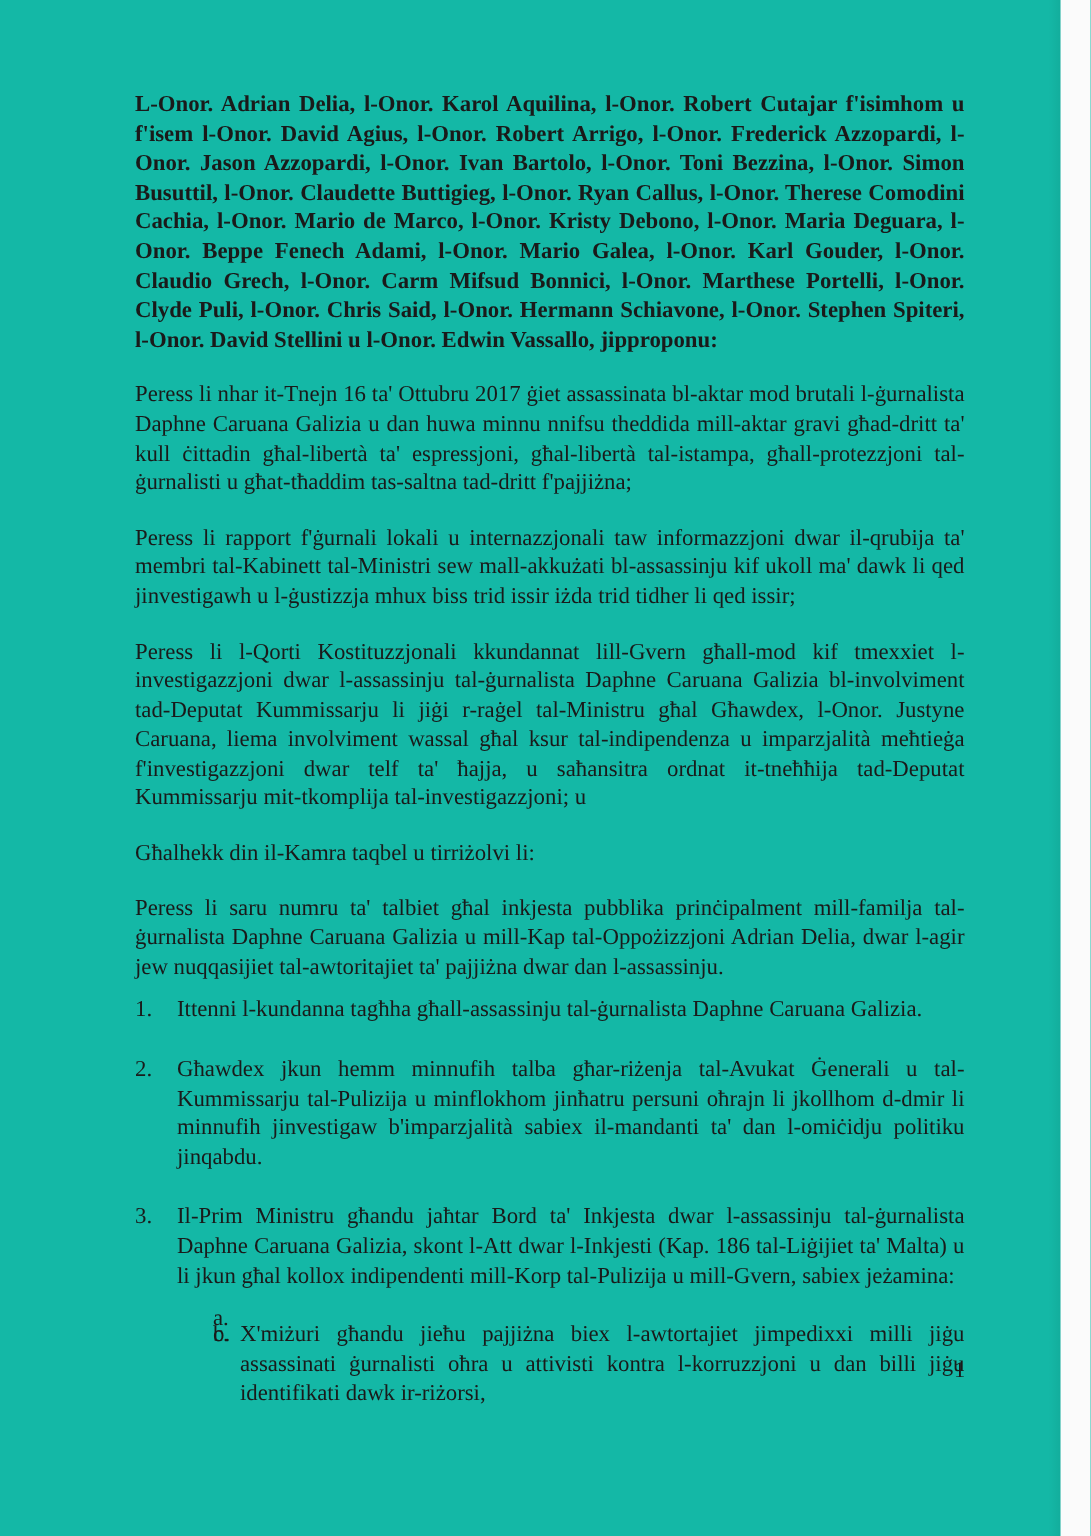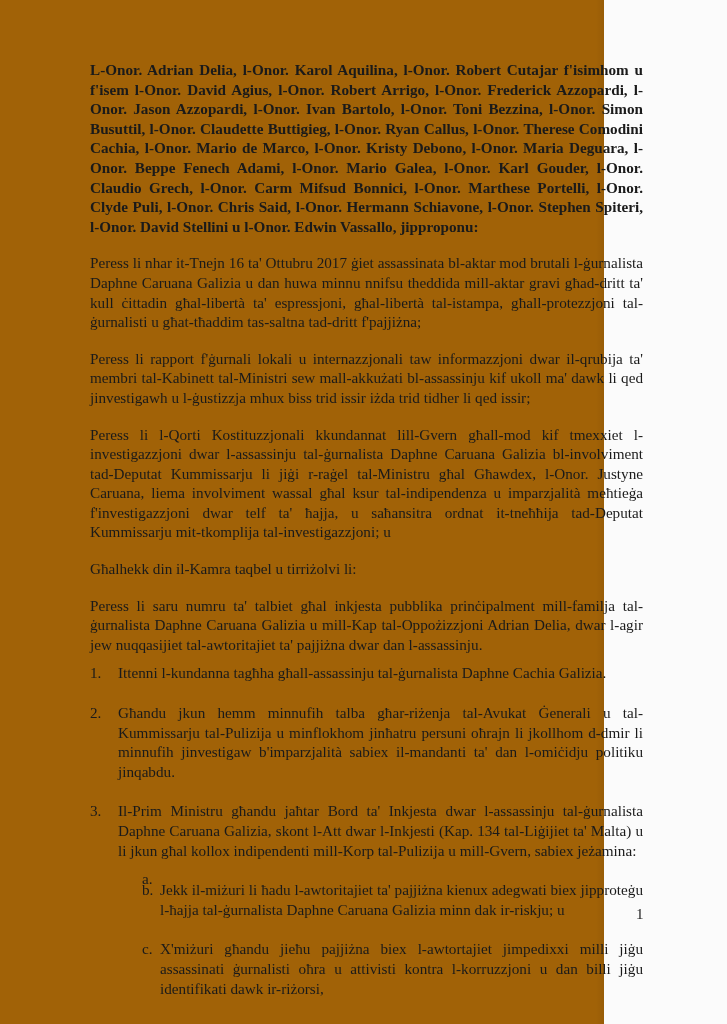"L-Onor. Adrian Delia, l-Onor. Karol" .page { background: #a16207 -> #14b8a6; width: 604px -> 707px }
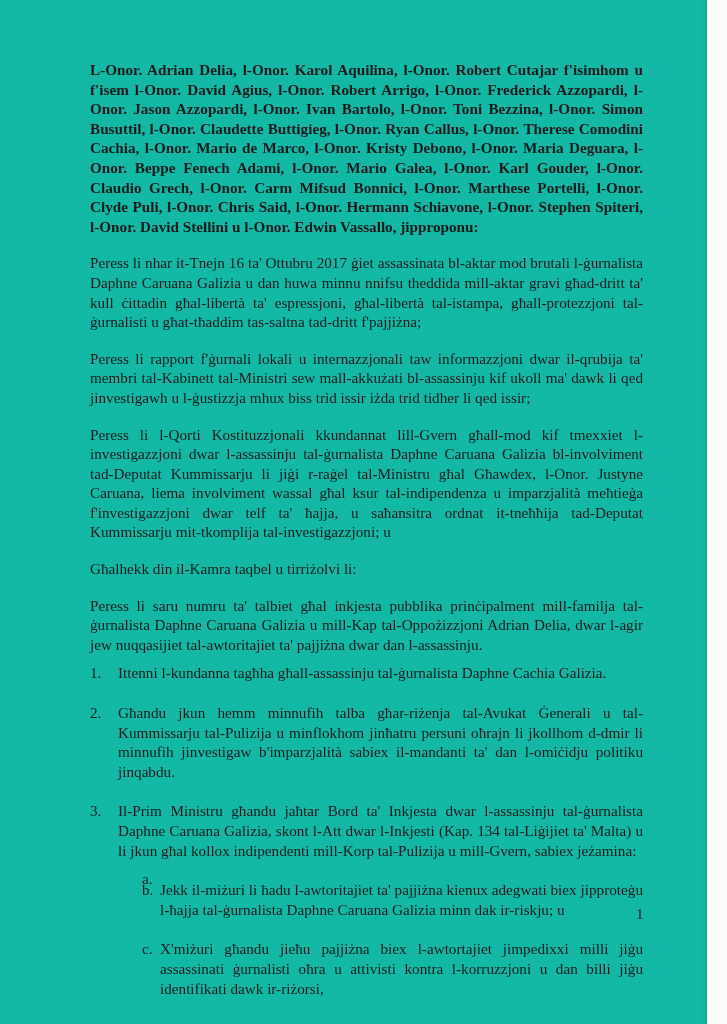"Ittenni l-kundanna tagħha" span { text: Cachia -> Caruana }
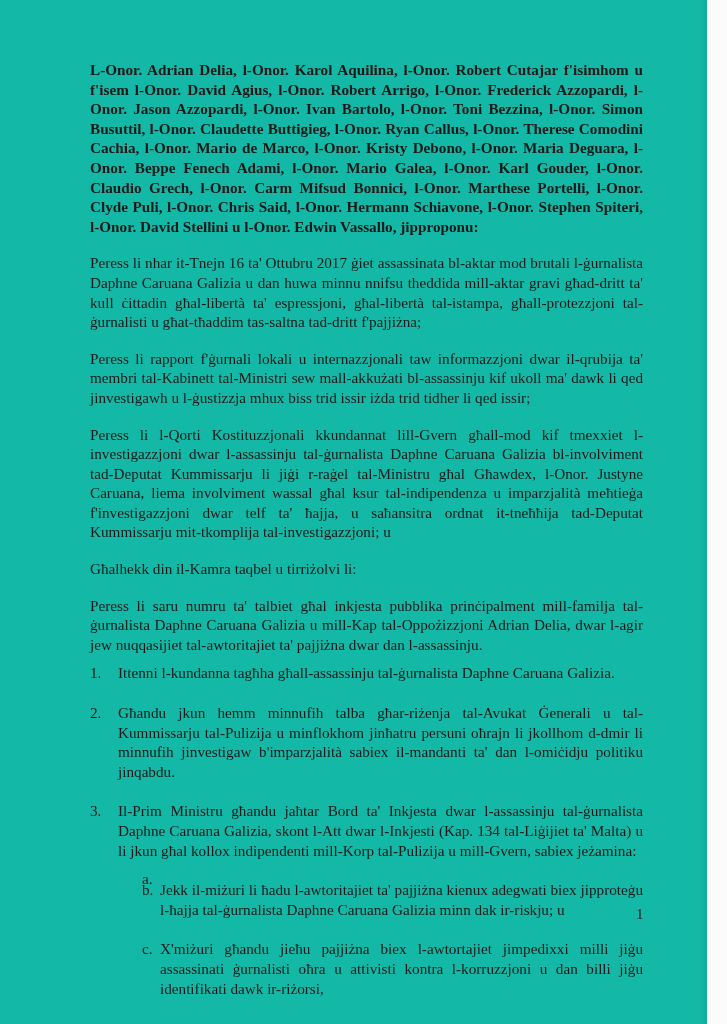"Għandu jkun hemm minnufih talba" span { text: Għandu -> Għawdex }
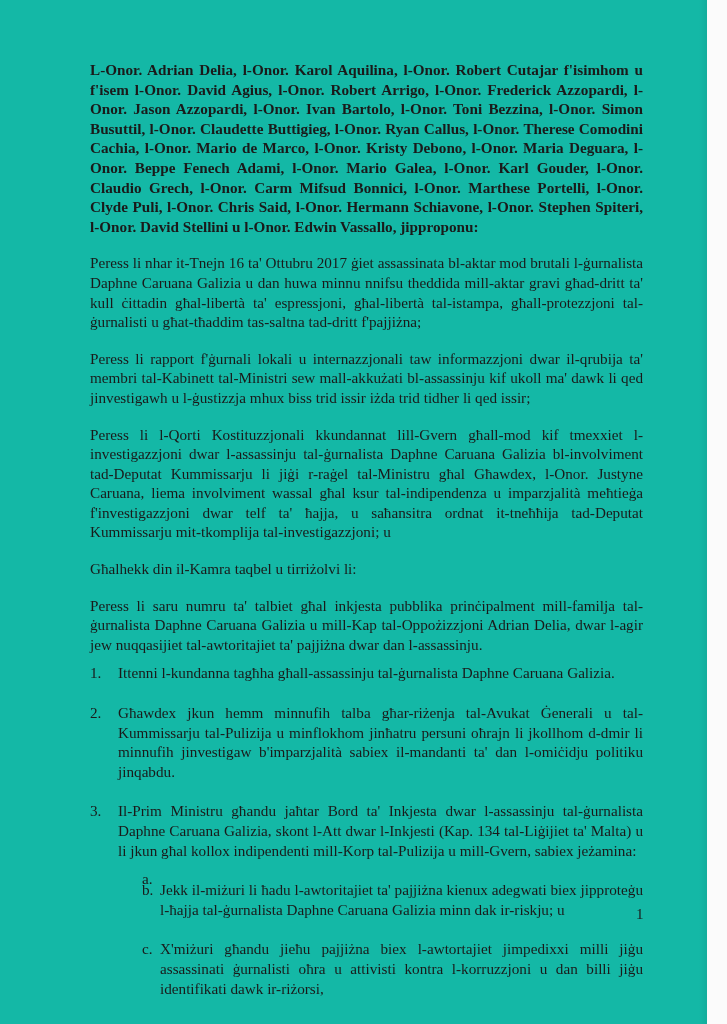"Il-Prim Ministru għandu jaħtar Bord" span { text: 134 -> 186 }
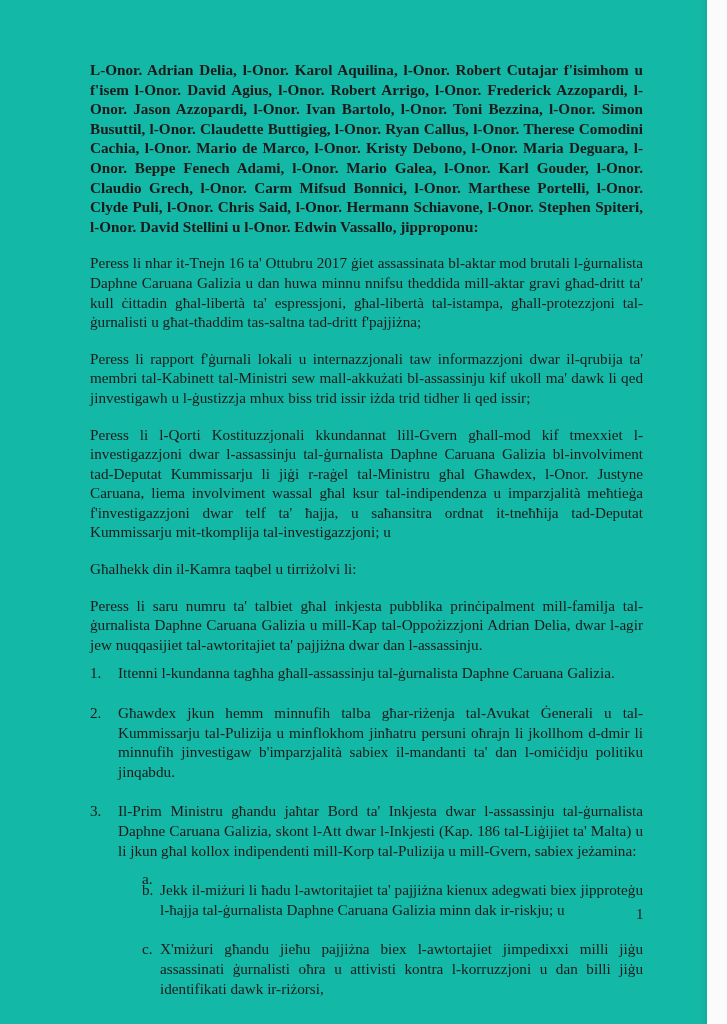"Jekk il-miżuri li ħadu l-awtoritajiet" span { html: <span>Jekk il-miżuri li ħadu l-awtoritajiet ta' pajjiżna kienux adegwati biex jipproteġu l-ħajja tal-ġurnalista Daphne Caruana Galizia minn dak ir-riskju; u</span> -> none }
